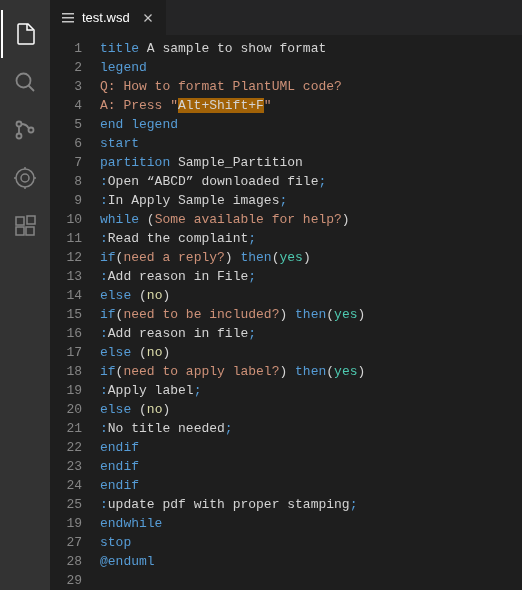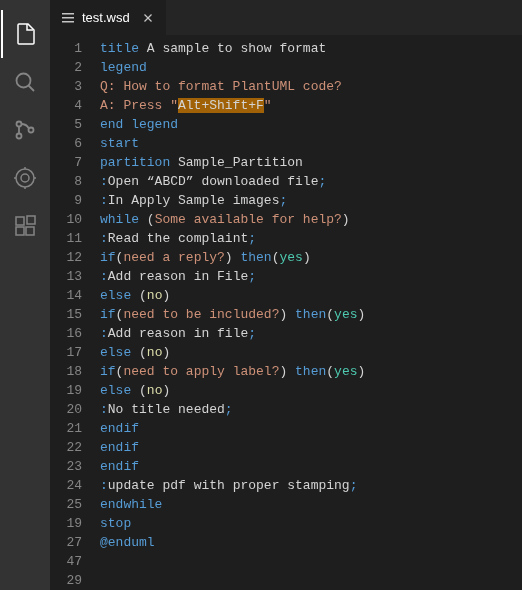":Apply label;" div.line { html: none -> <div><span>:</span><span>Apply label</span><span>;</span></div> }
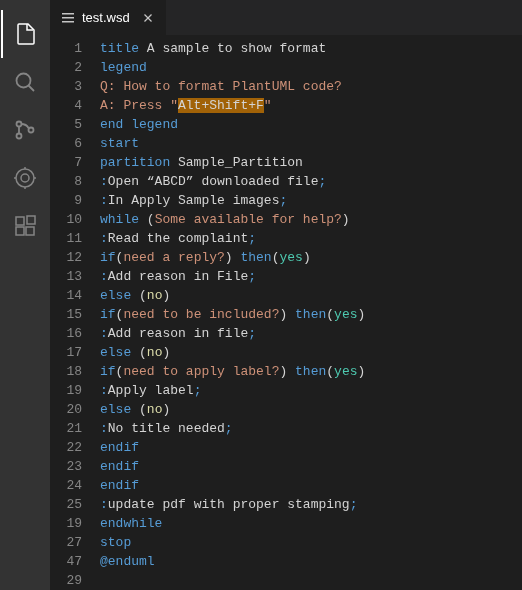"47" div { text: 47 -> 28 }
